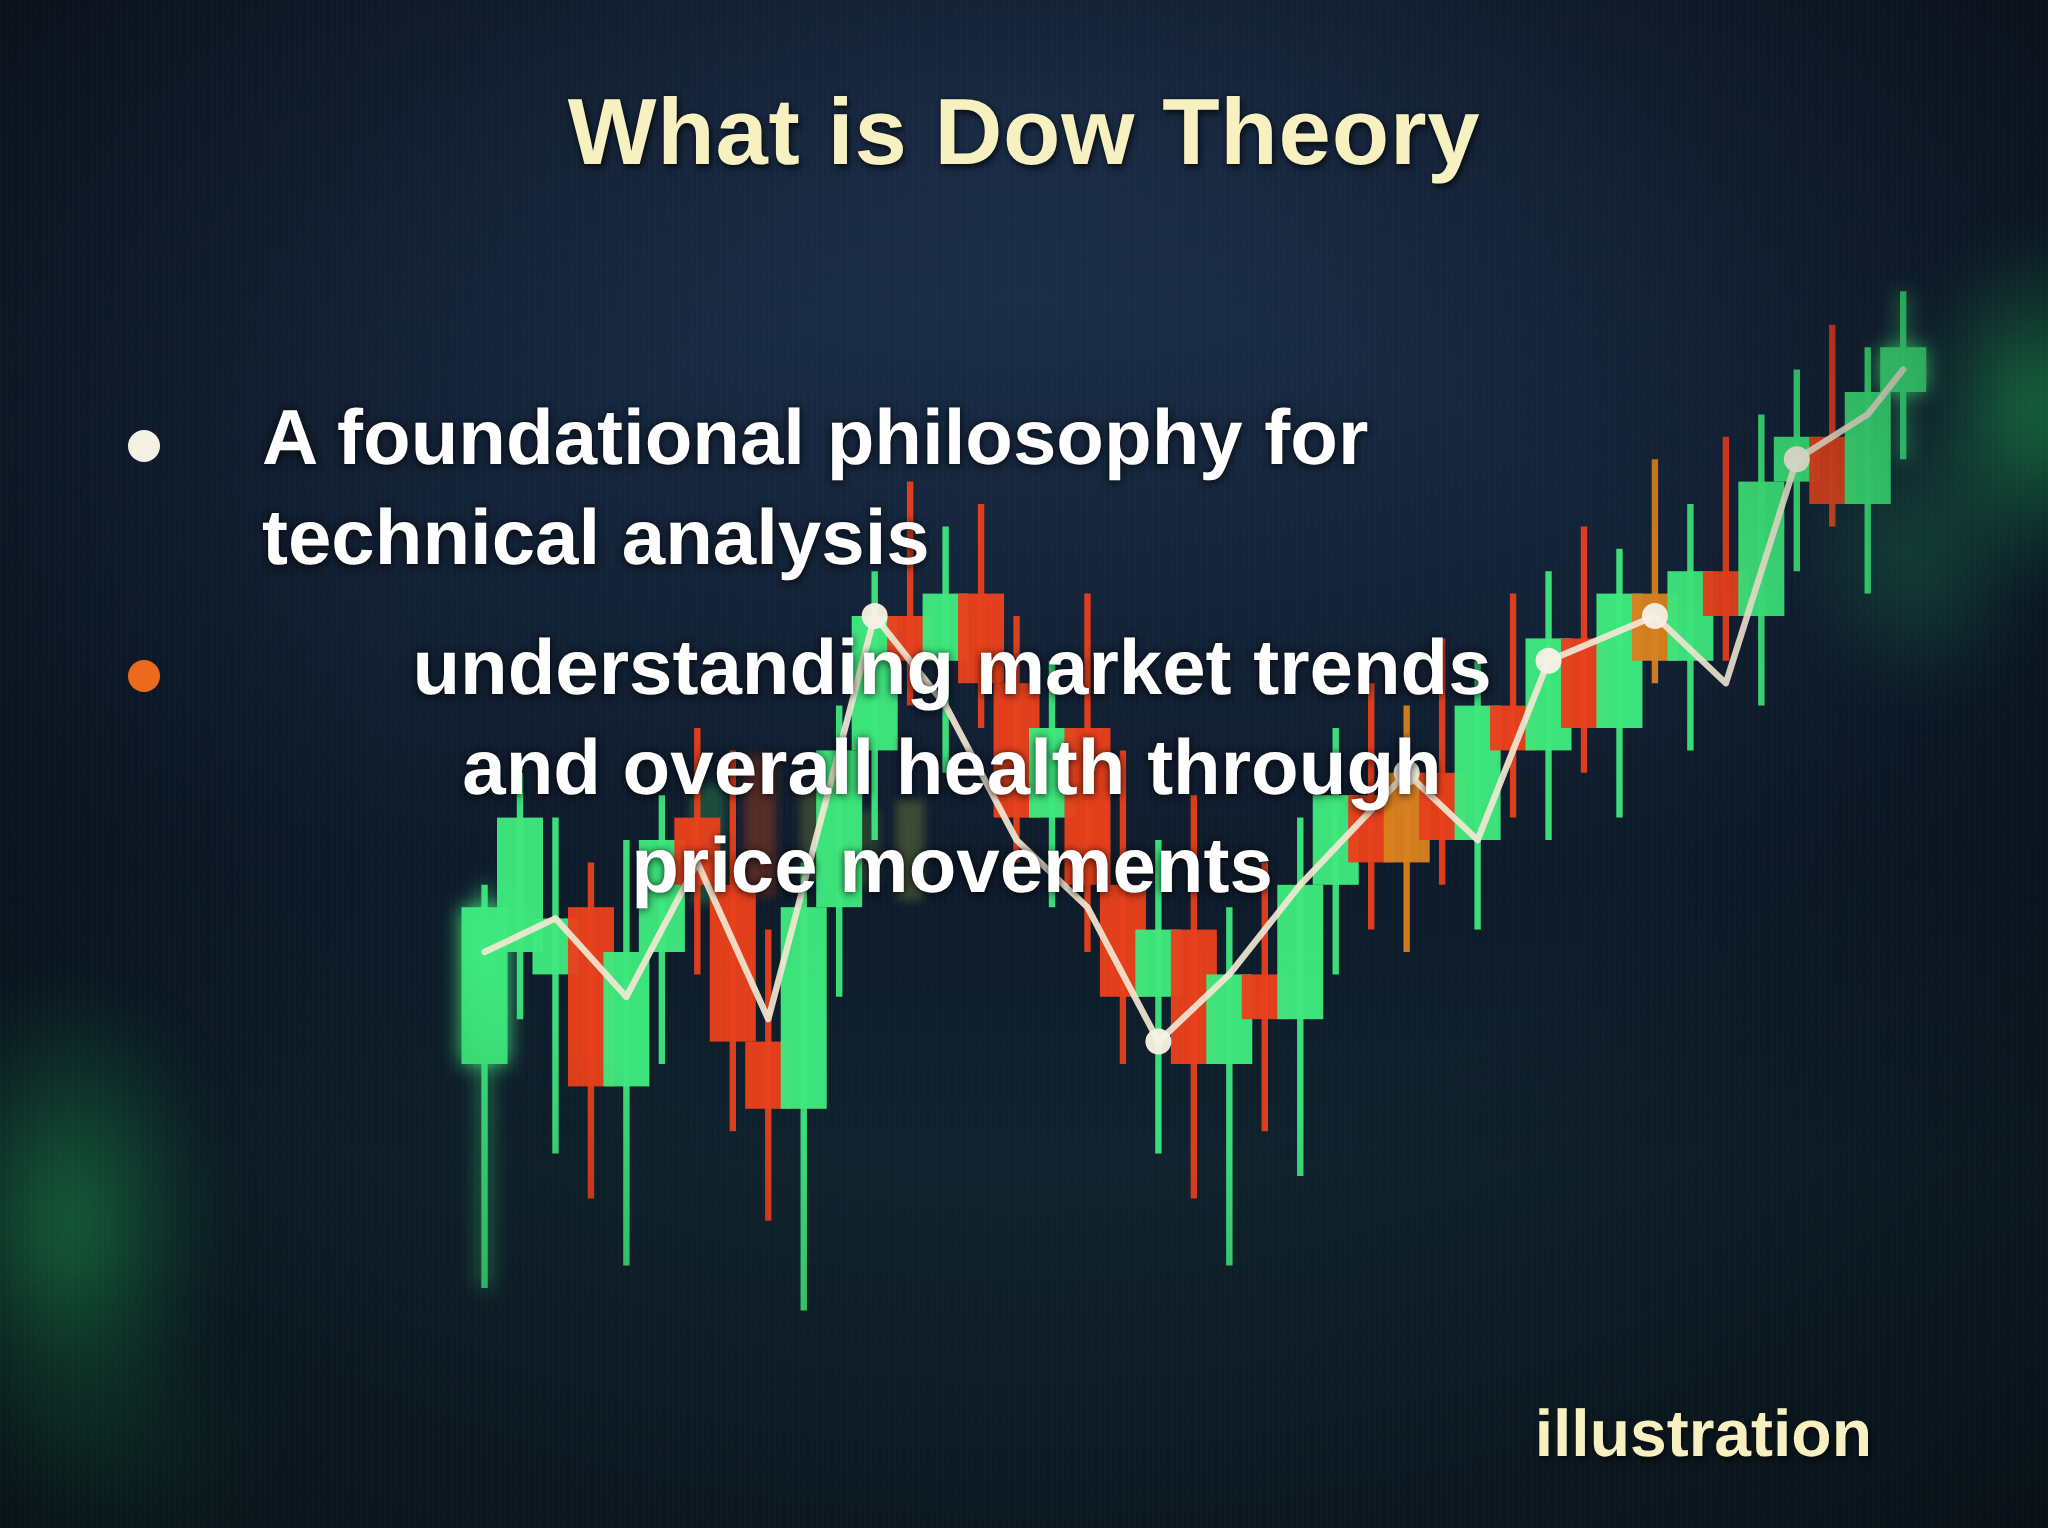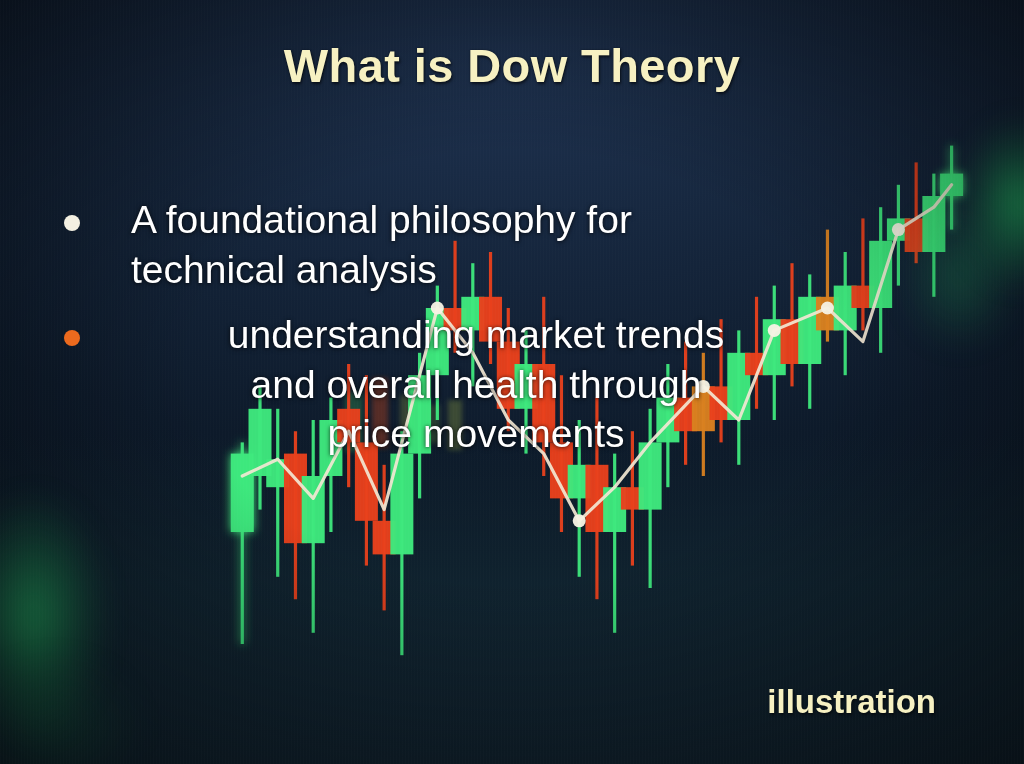"A foundational philosophy for" #bullets { font-weight: none -> bold }
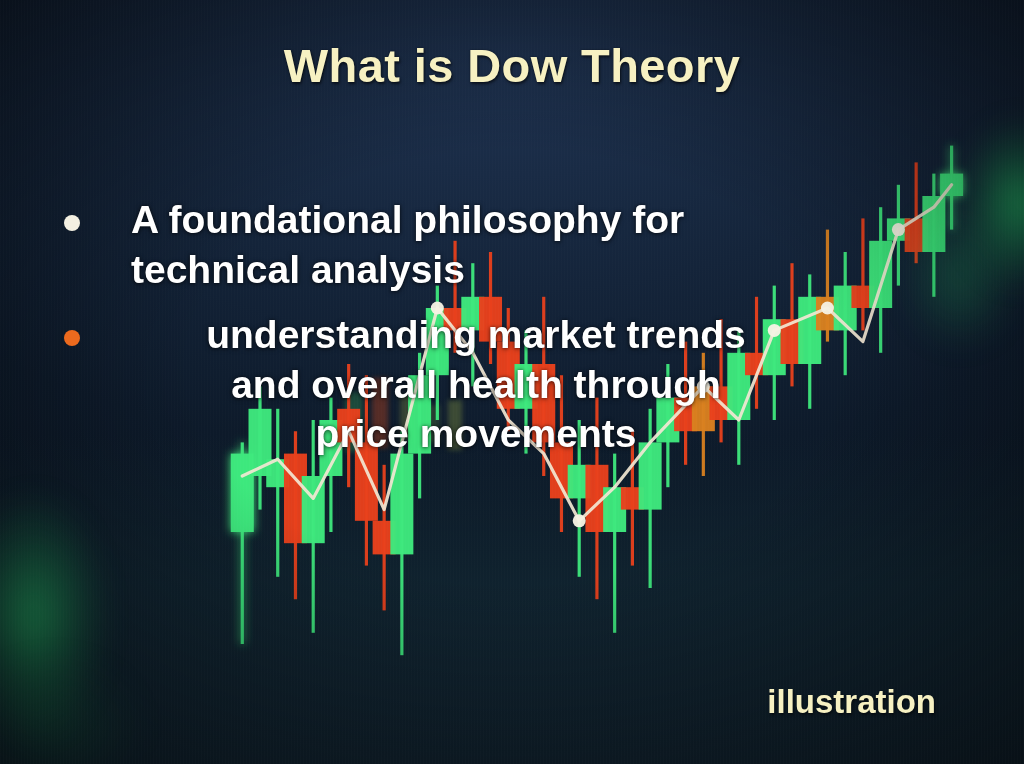"illustration" #caption { bottom: 43px -> 28px }
